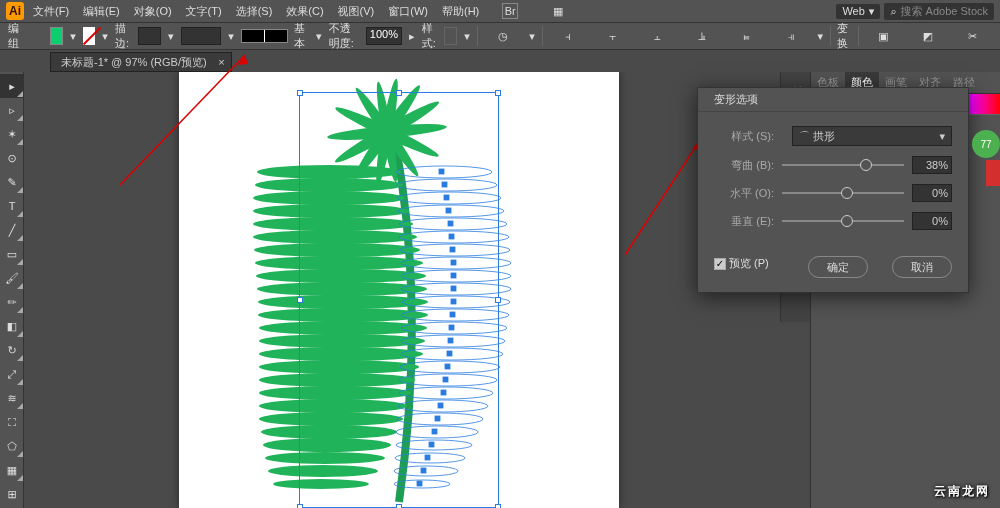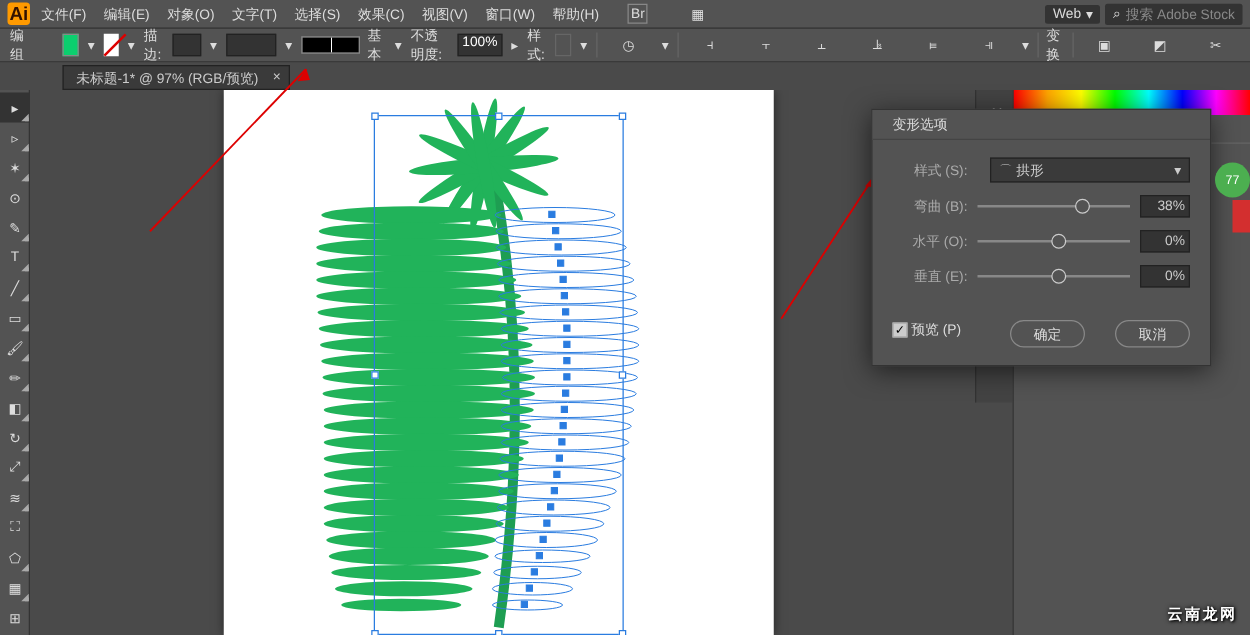"Ai" .ai-logo { font-size: 15px -> 12px }
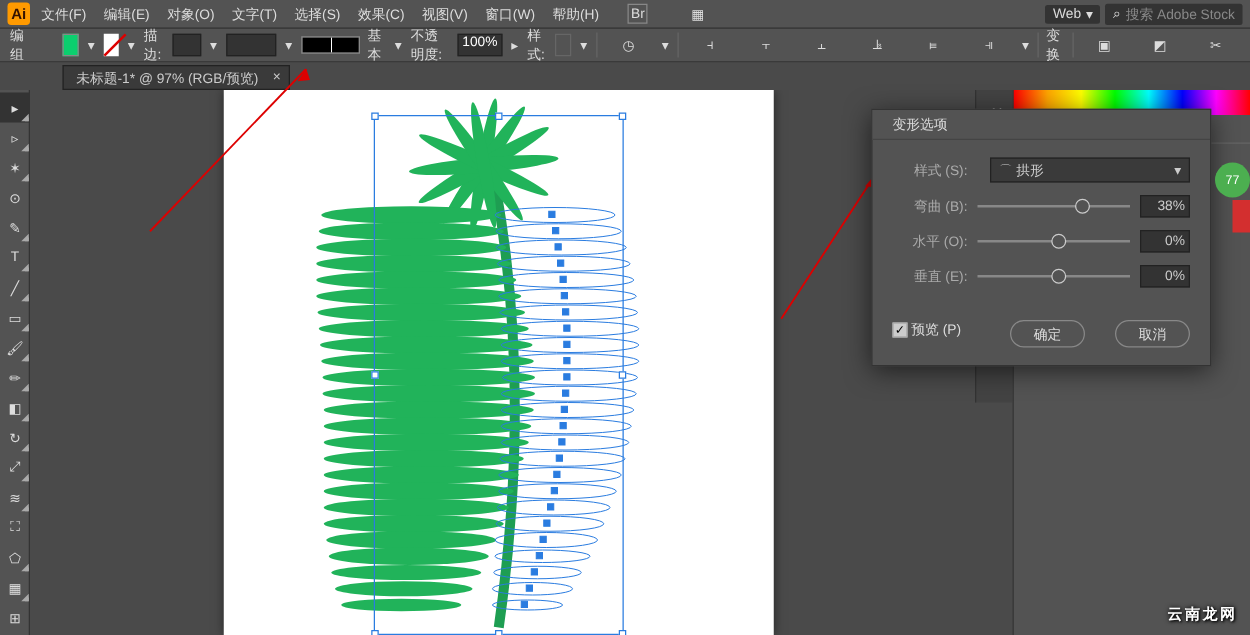"色板" div.panel-tabs { html: none -> <div> <div>色板</div> <div>颜色</div> <div>画笔</div> <div>对齐</div> <div>路径</div> </div> }
